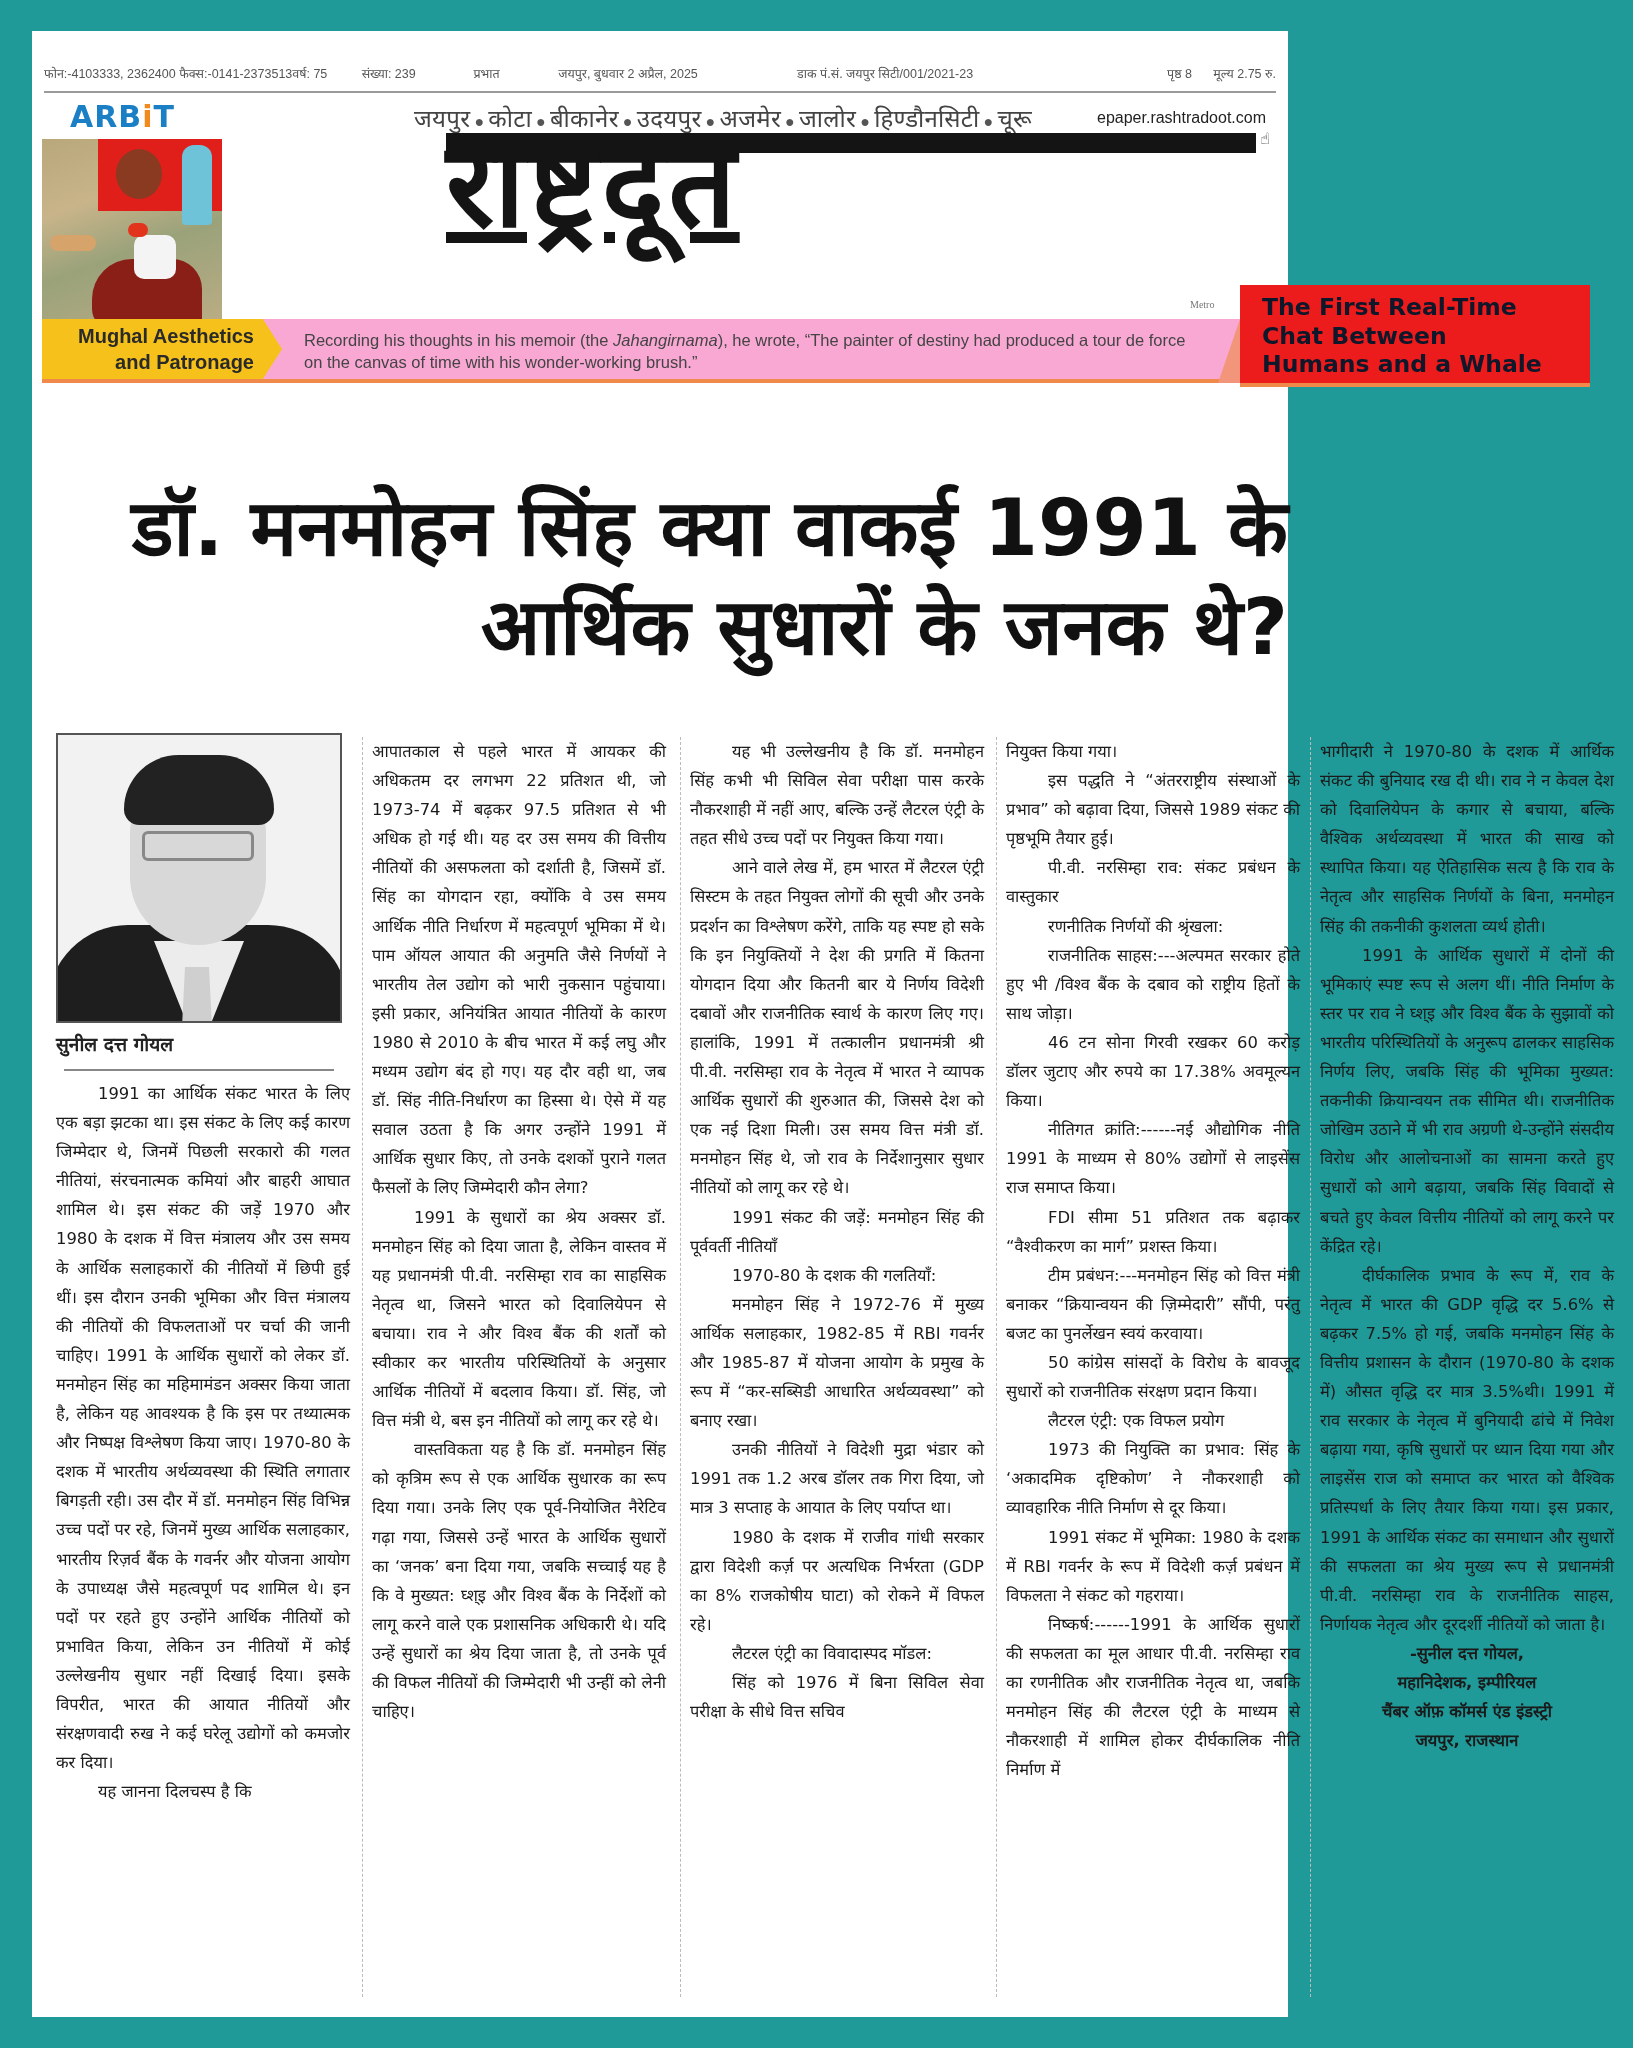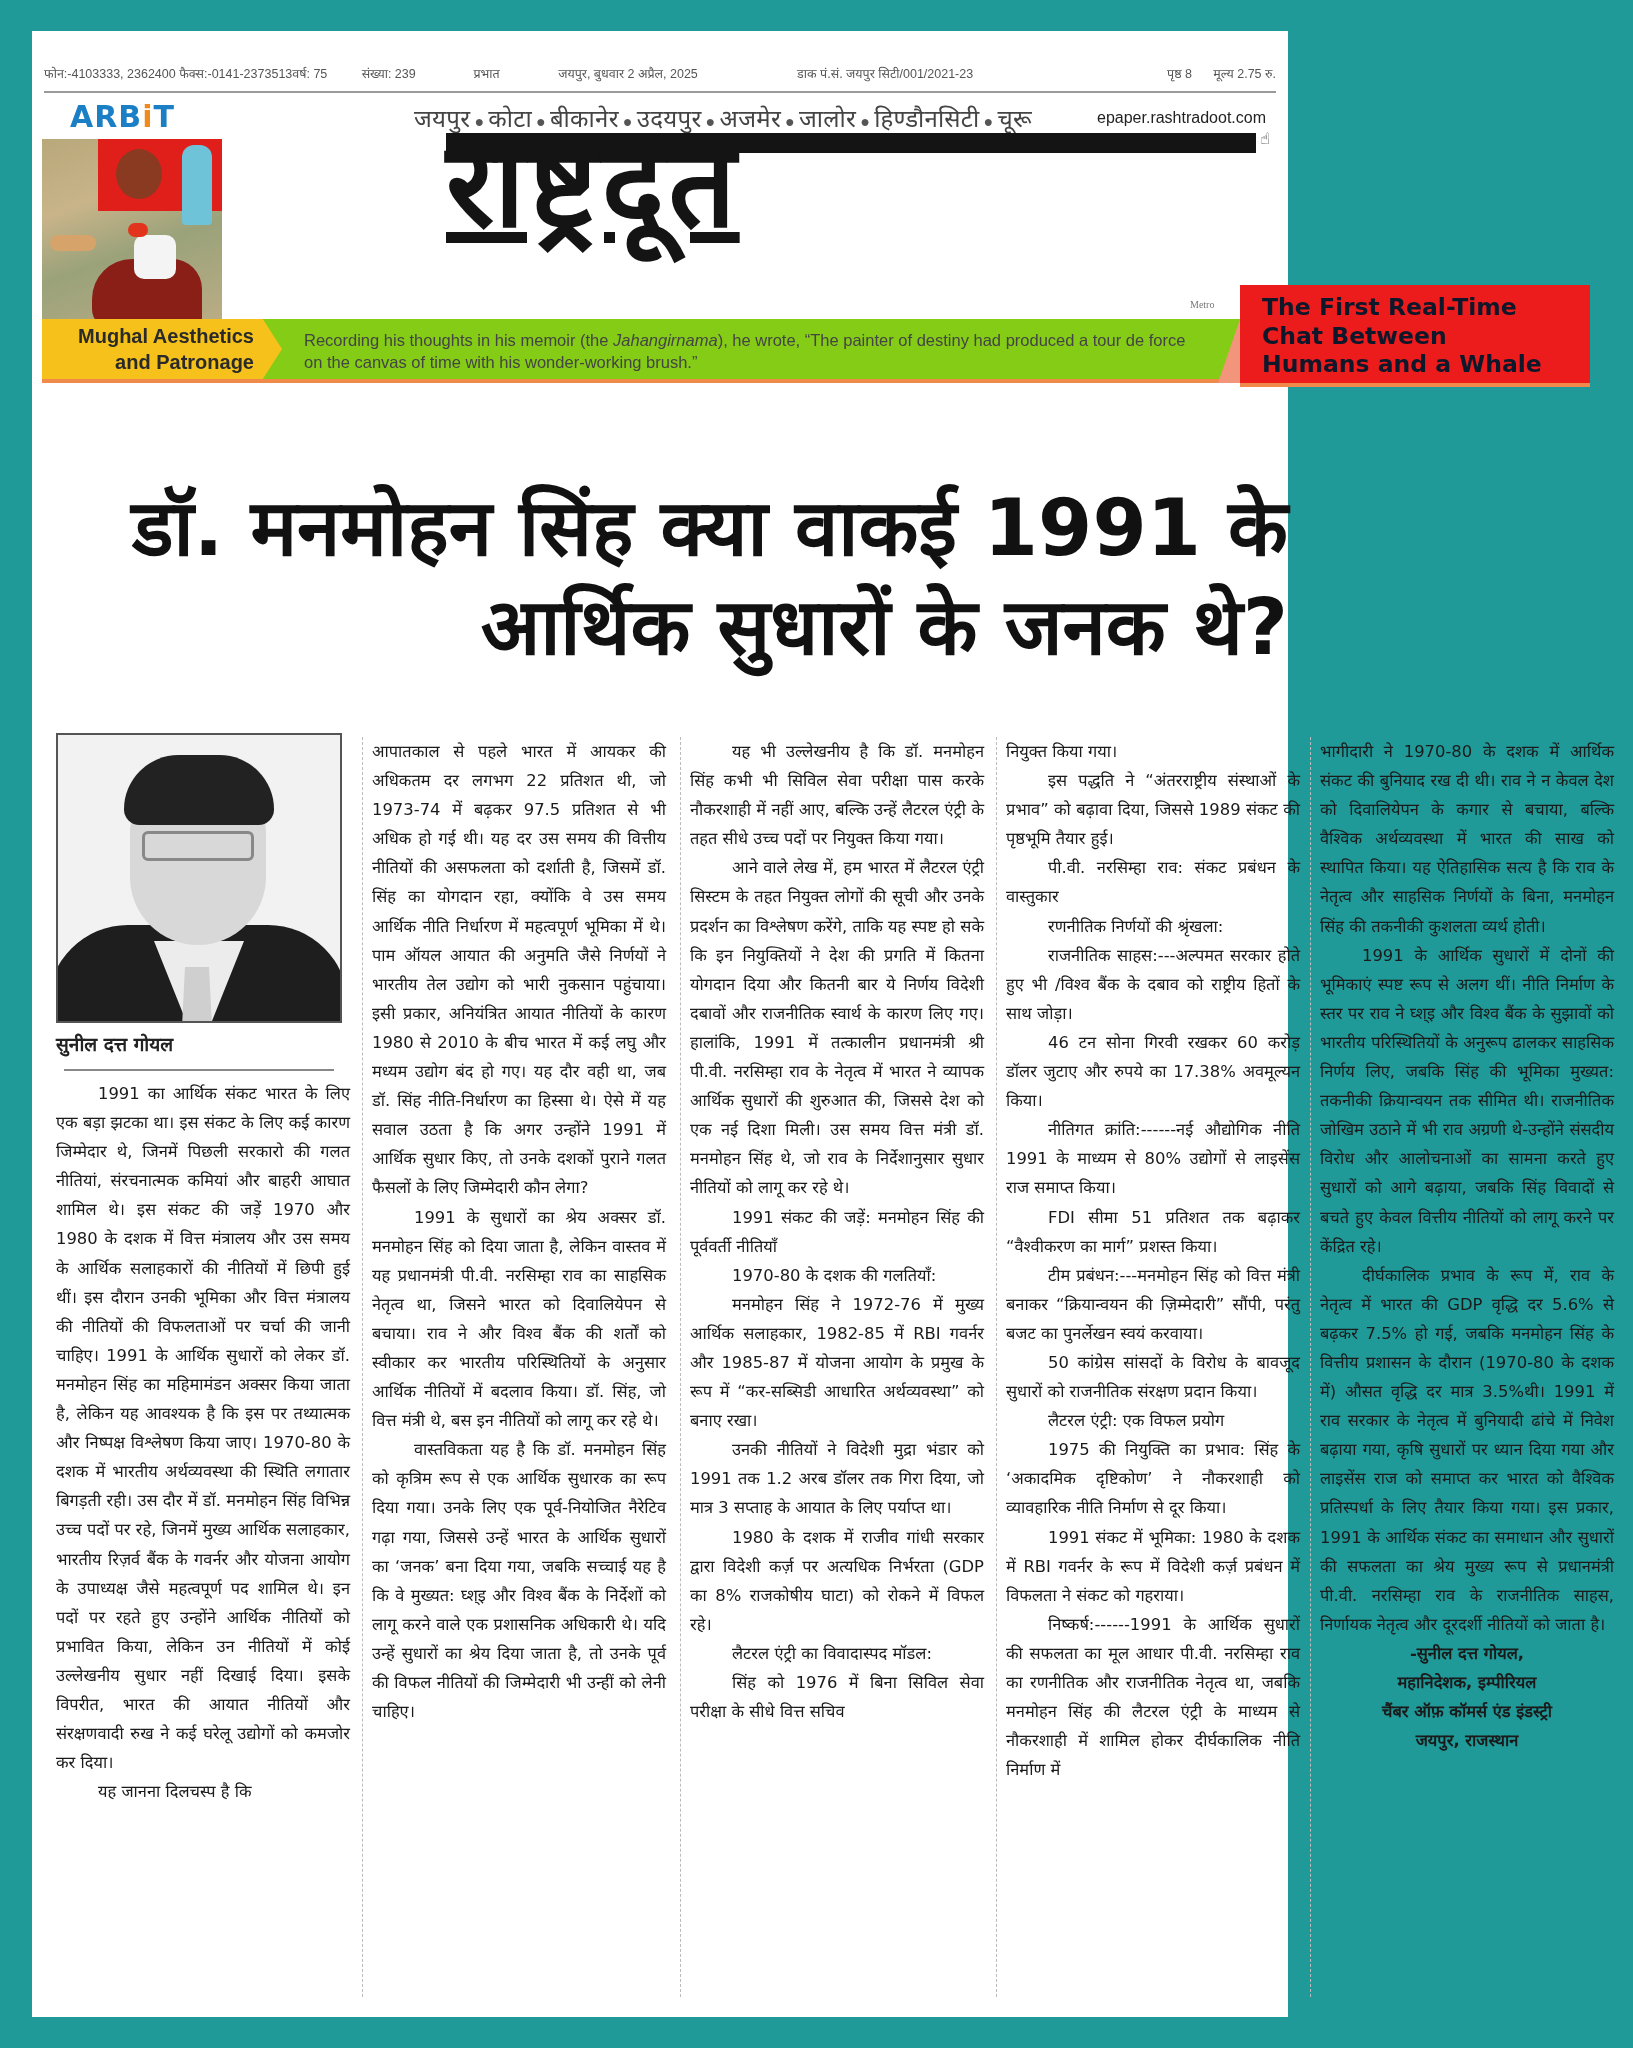"Mughal Aesthetics" .promo { background: #84cc16 -> #f9a8d4 }
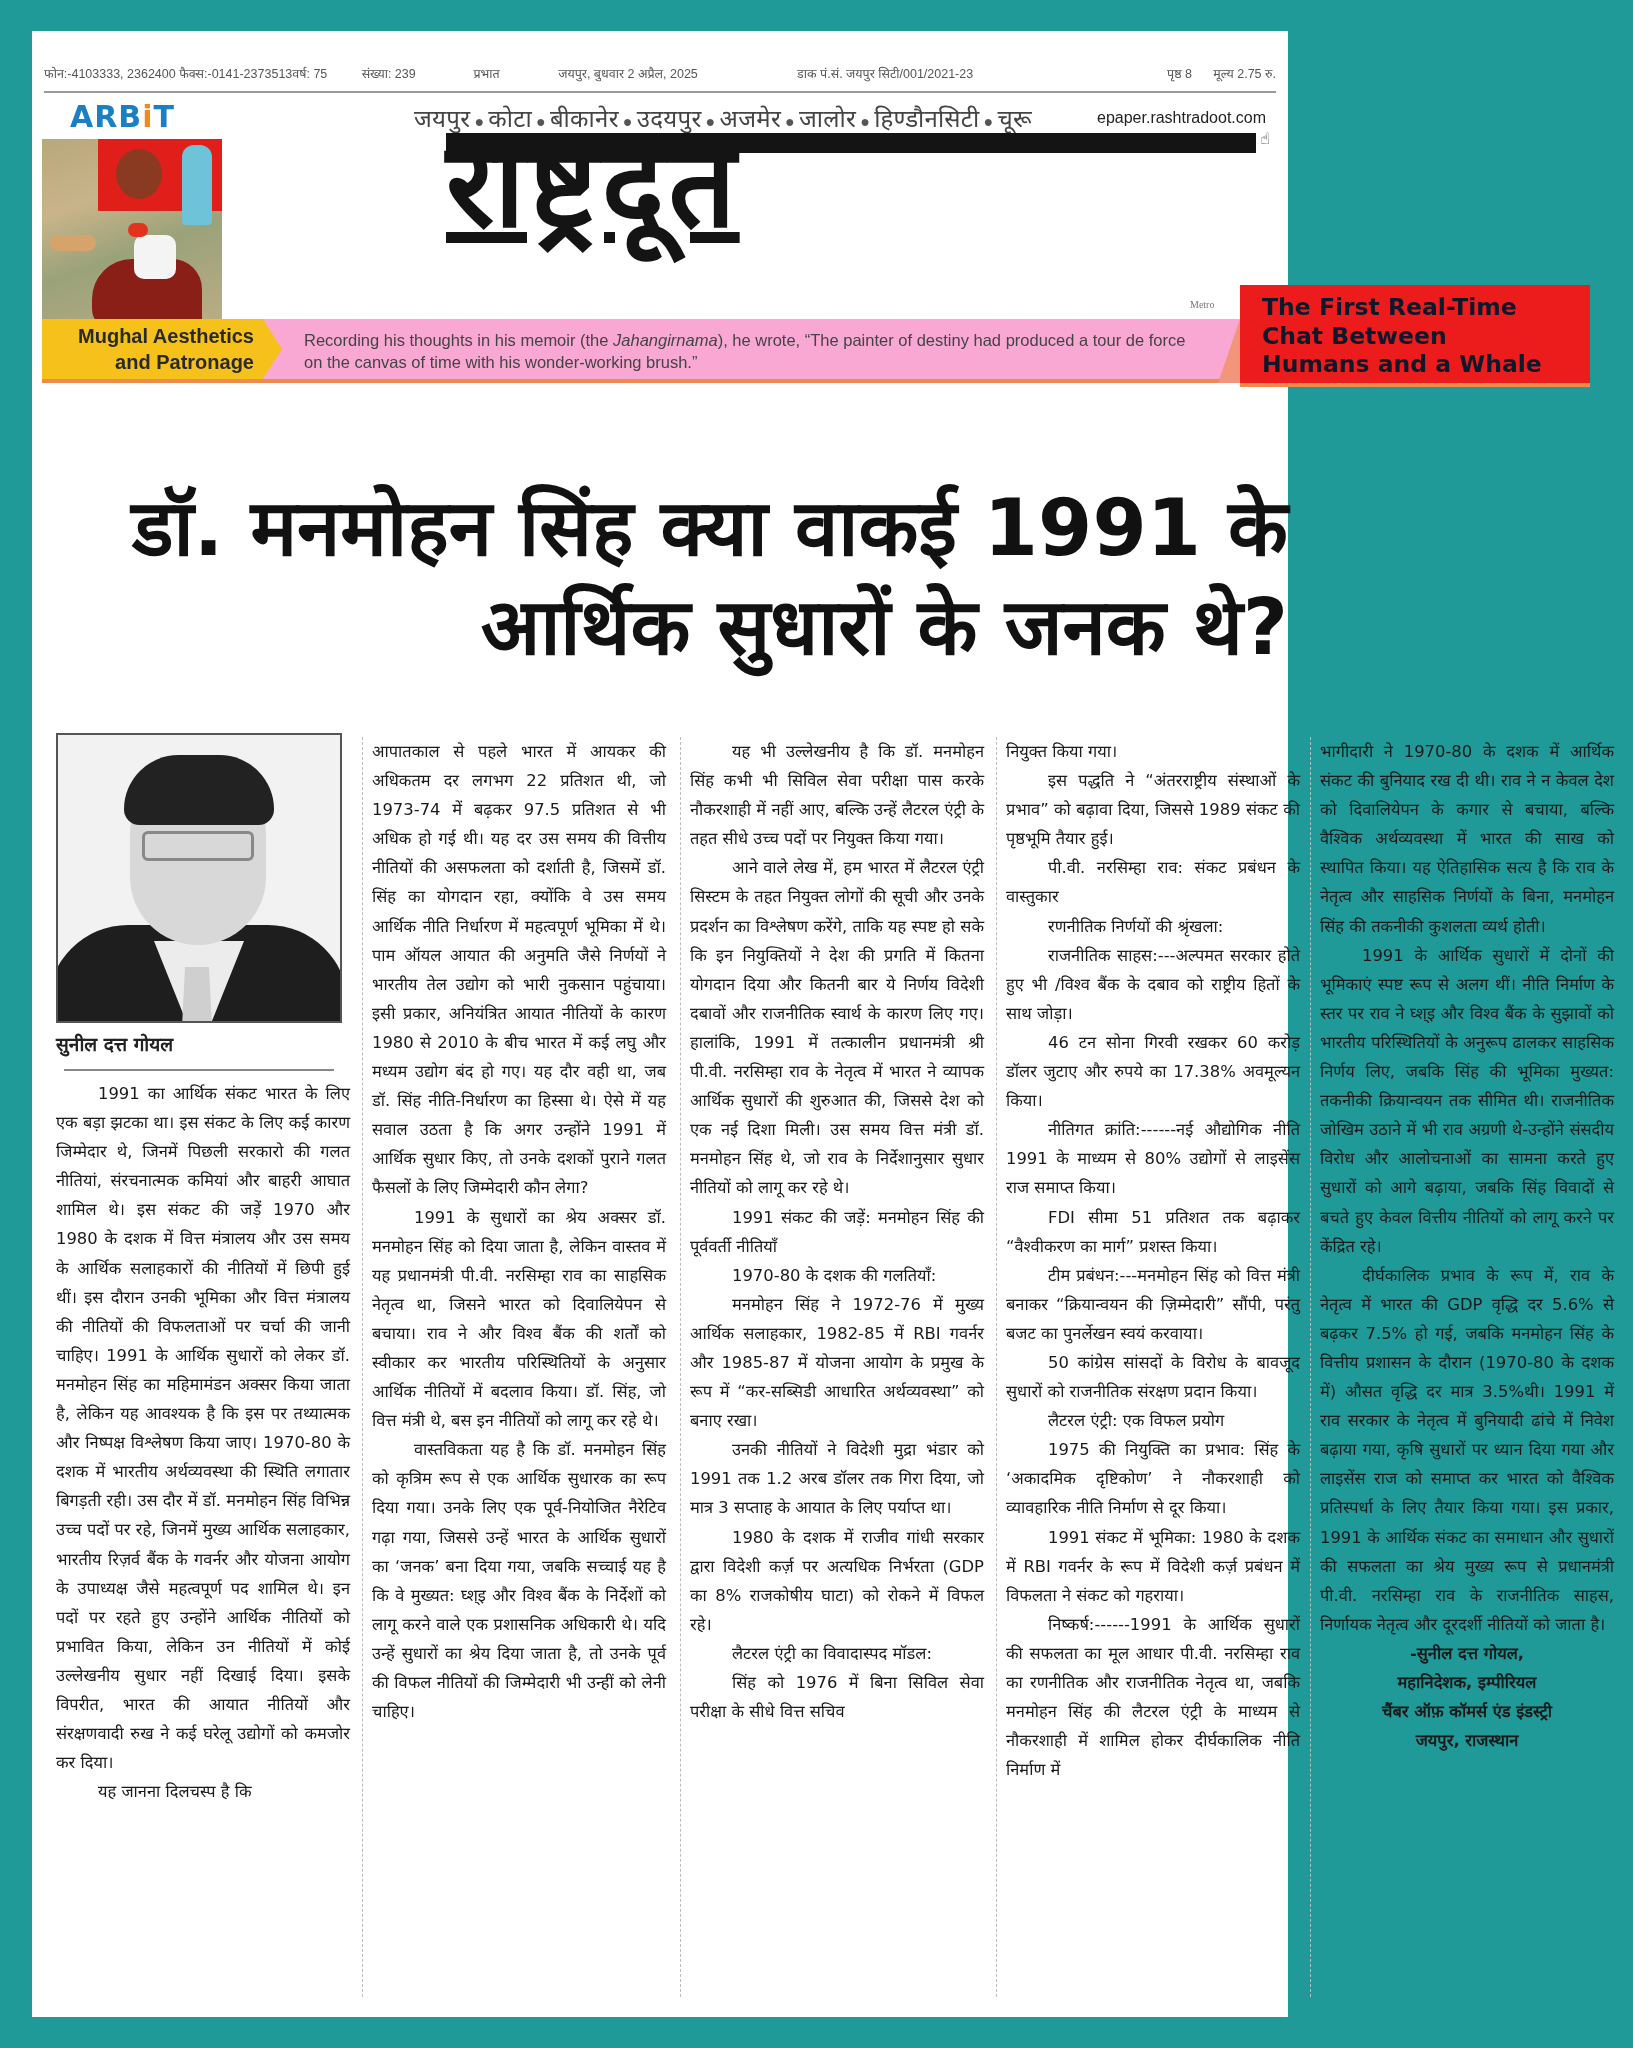"1975 की नियुक्ति का प्रभाव:" p { text: 1975 -> 1973 }
